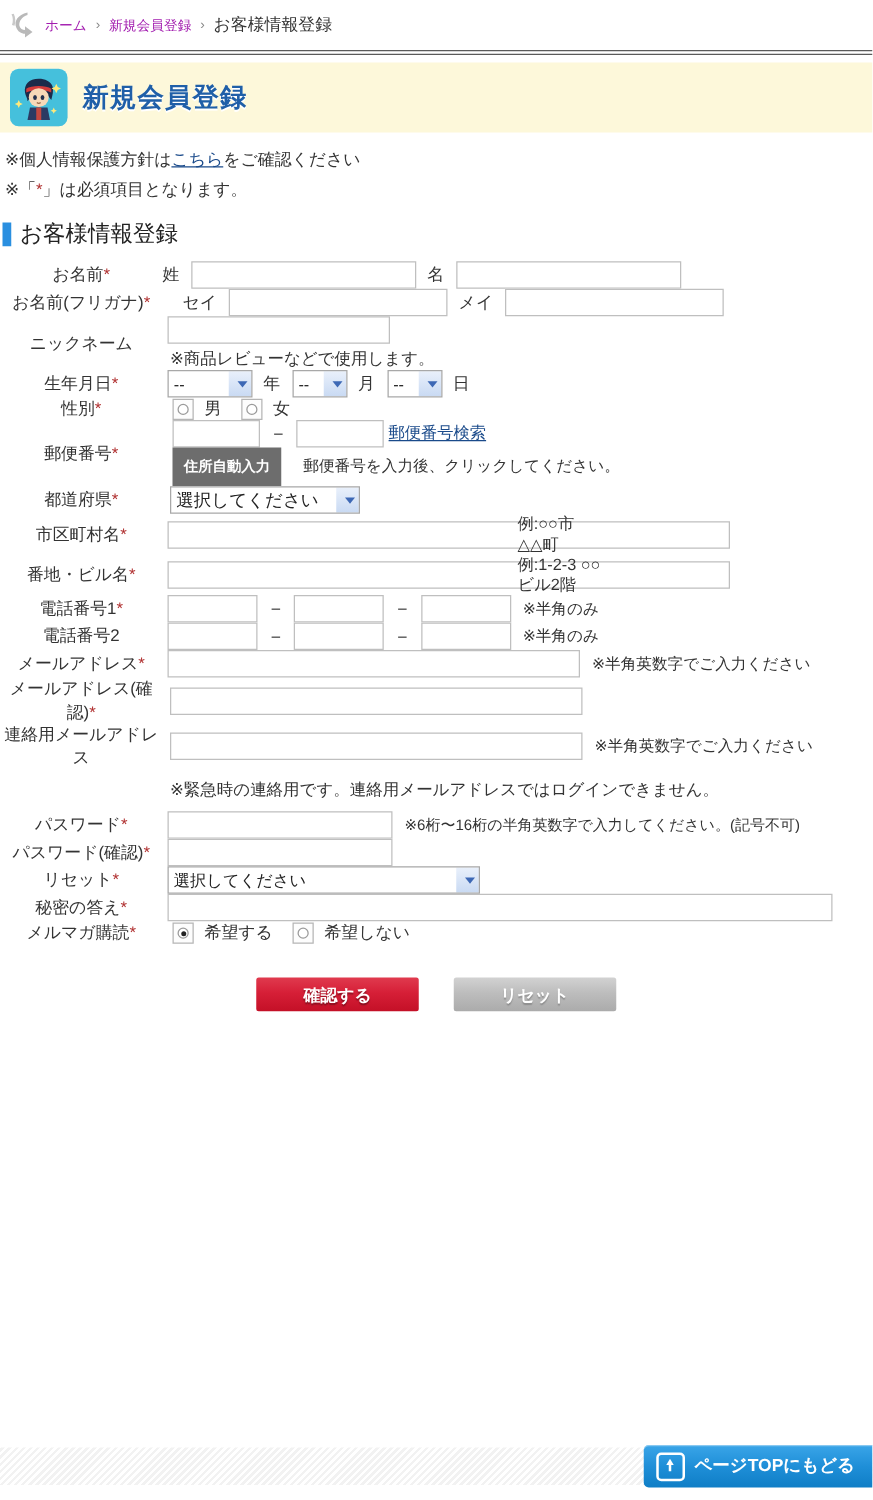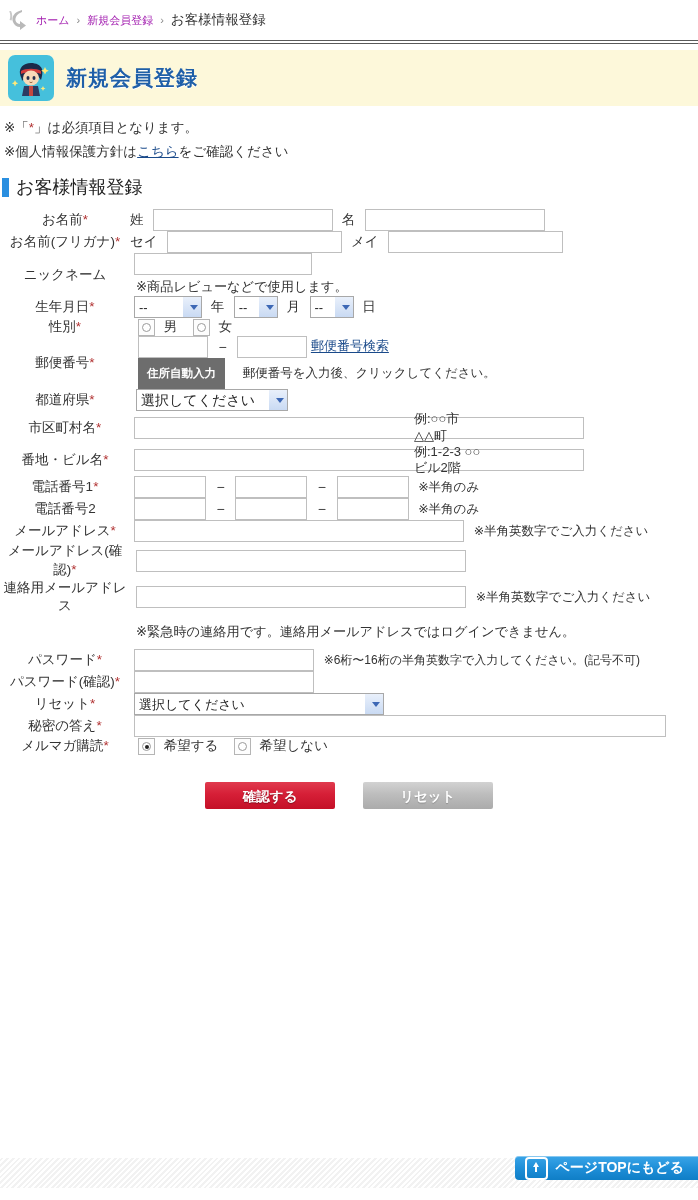"※「*」は必須項目となります。" div { order: before "※個人情報保護方針はこちらをご確認ください" -> after "※個人情報保護方針はこちらをご確認ください" }
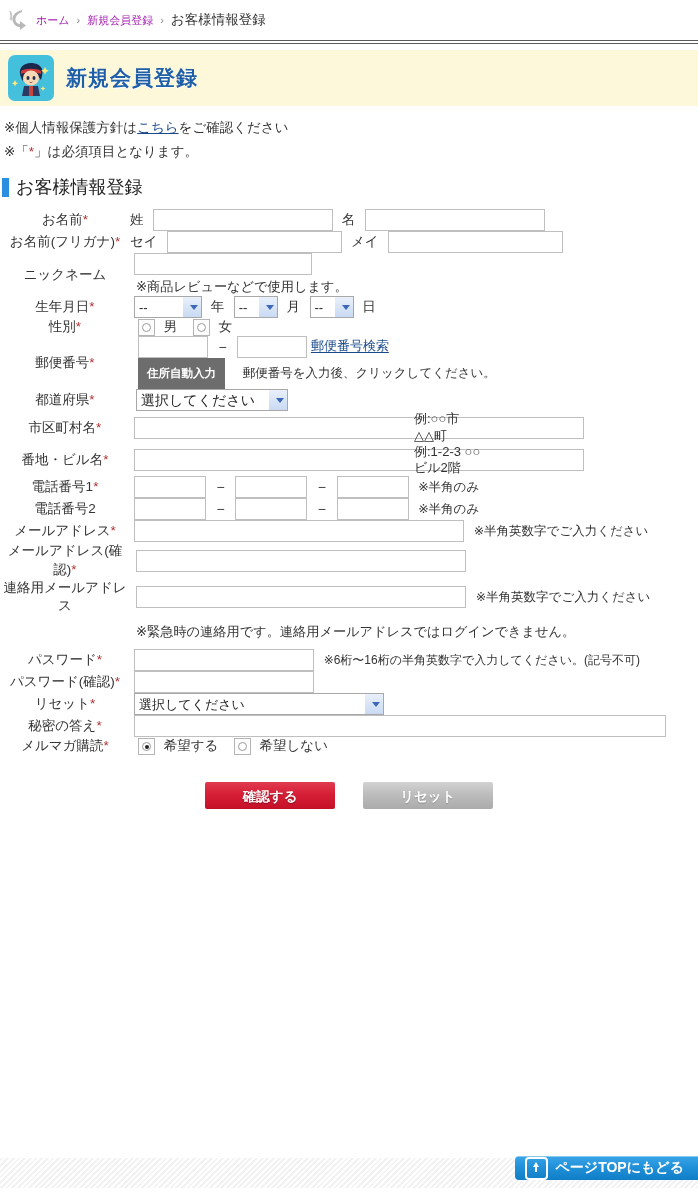"セイ" span.unit { margin-left: 0 -> 16px }
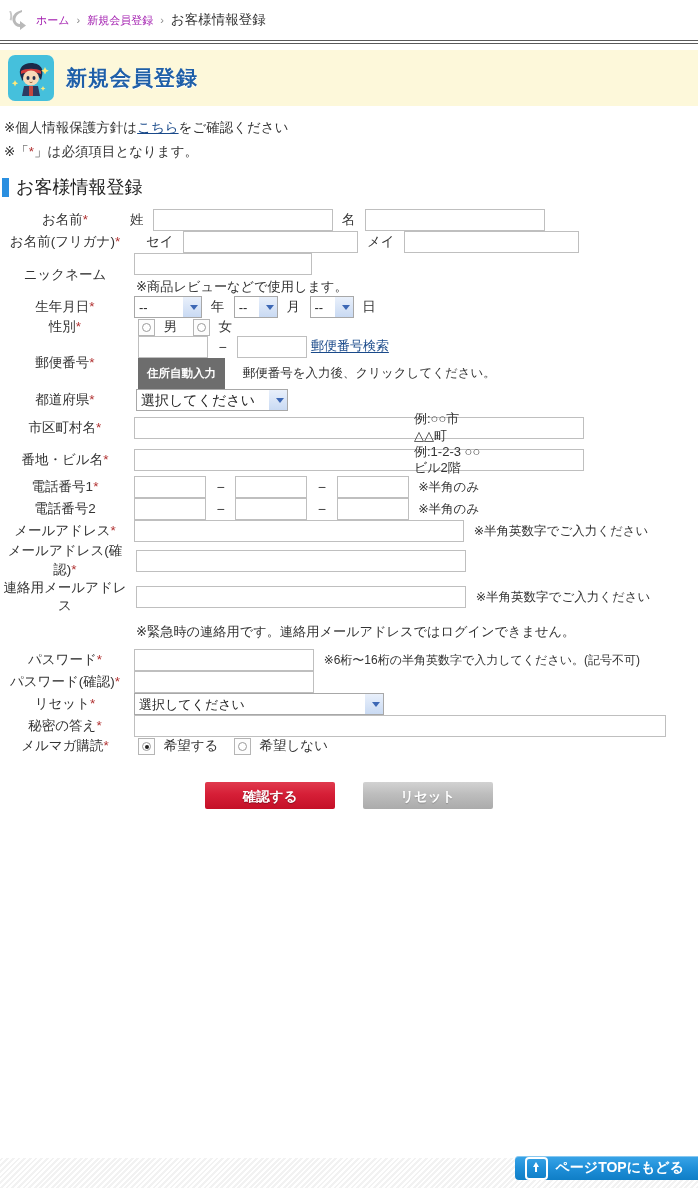"ページTOPにもどる" .pagetop { height: 24px -> 34px }
